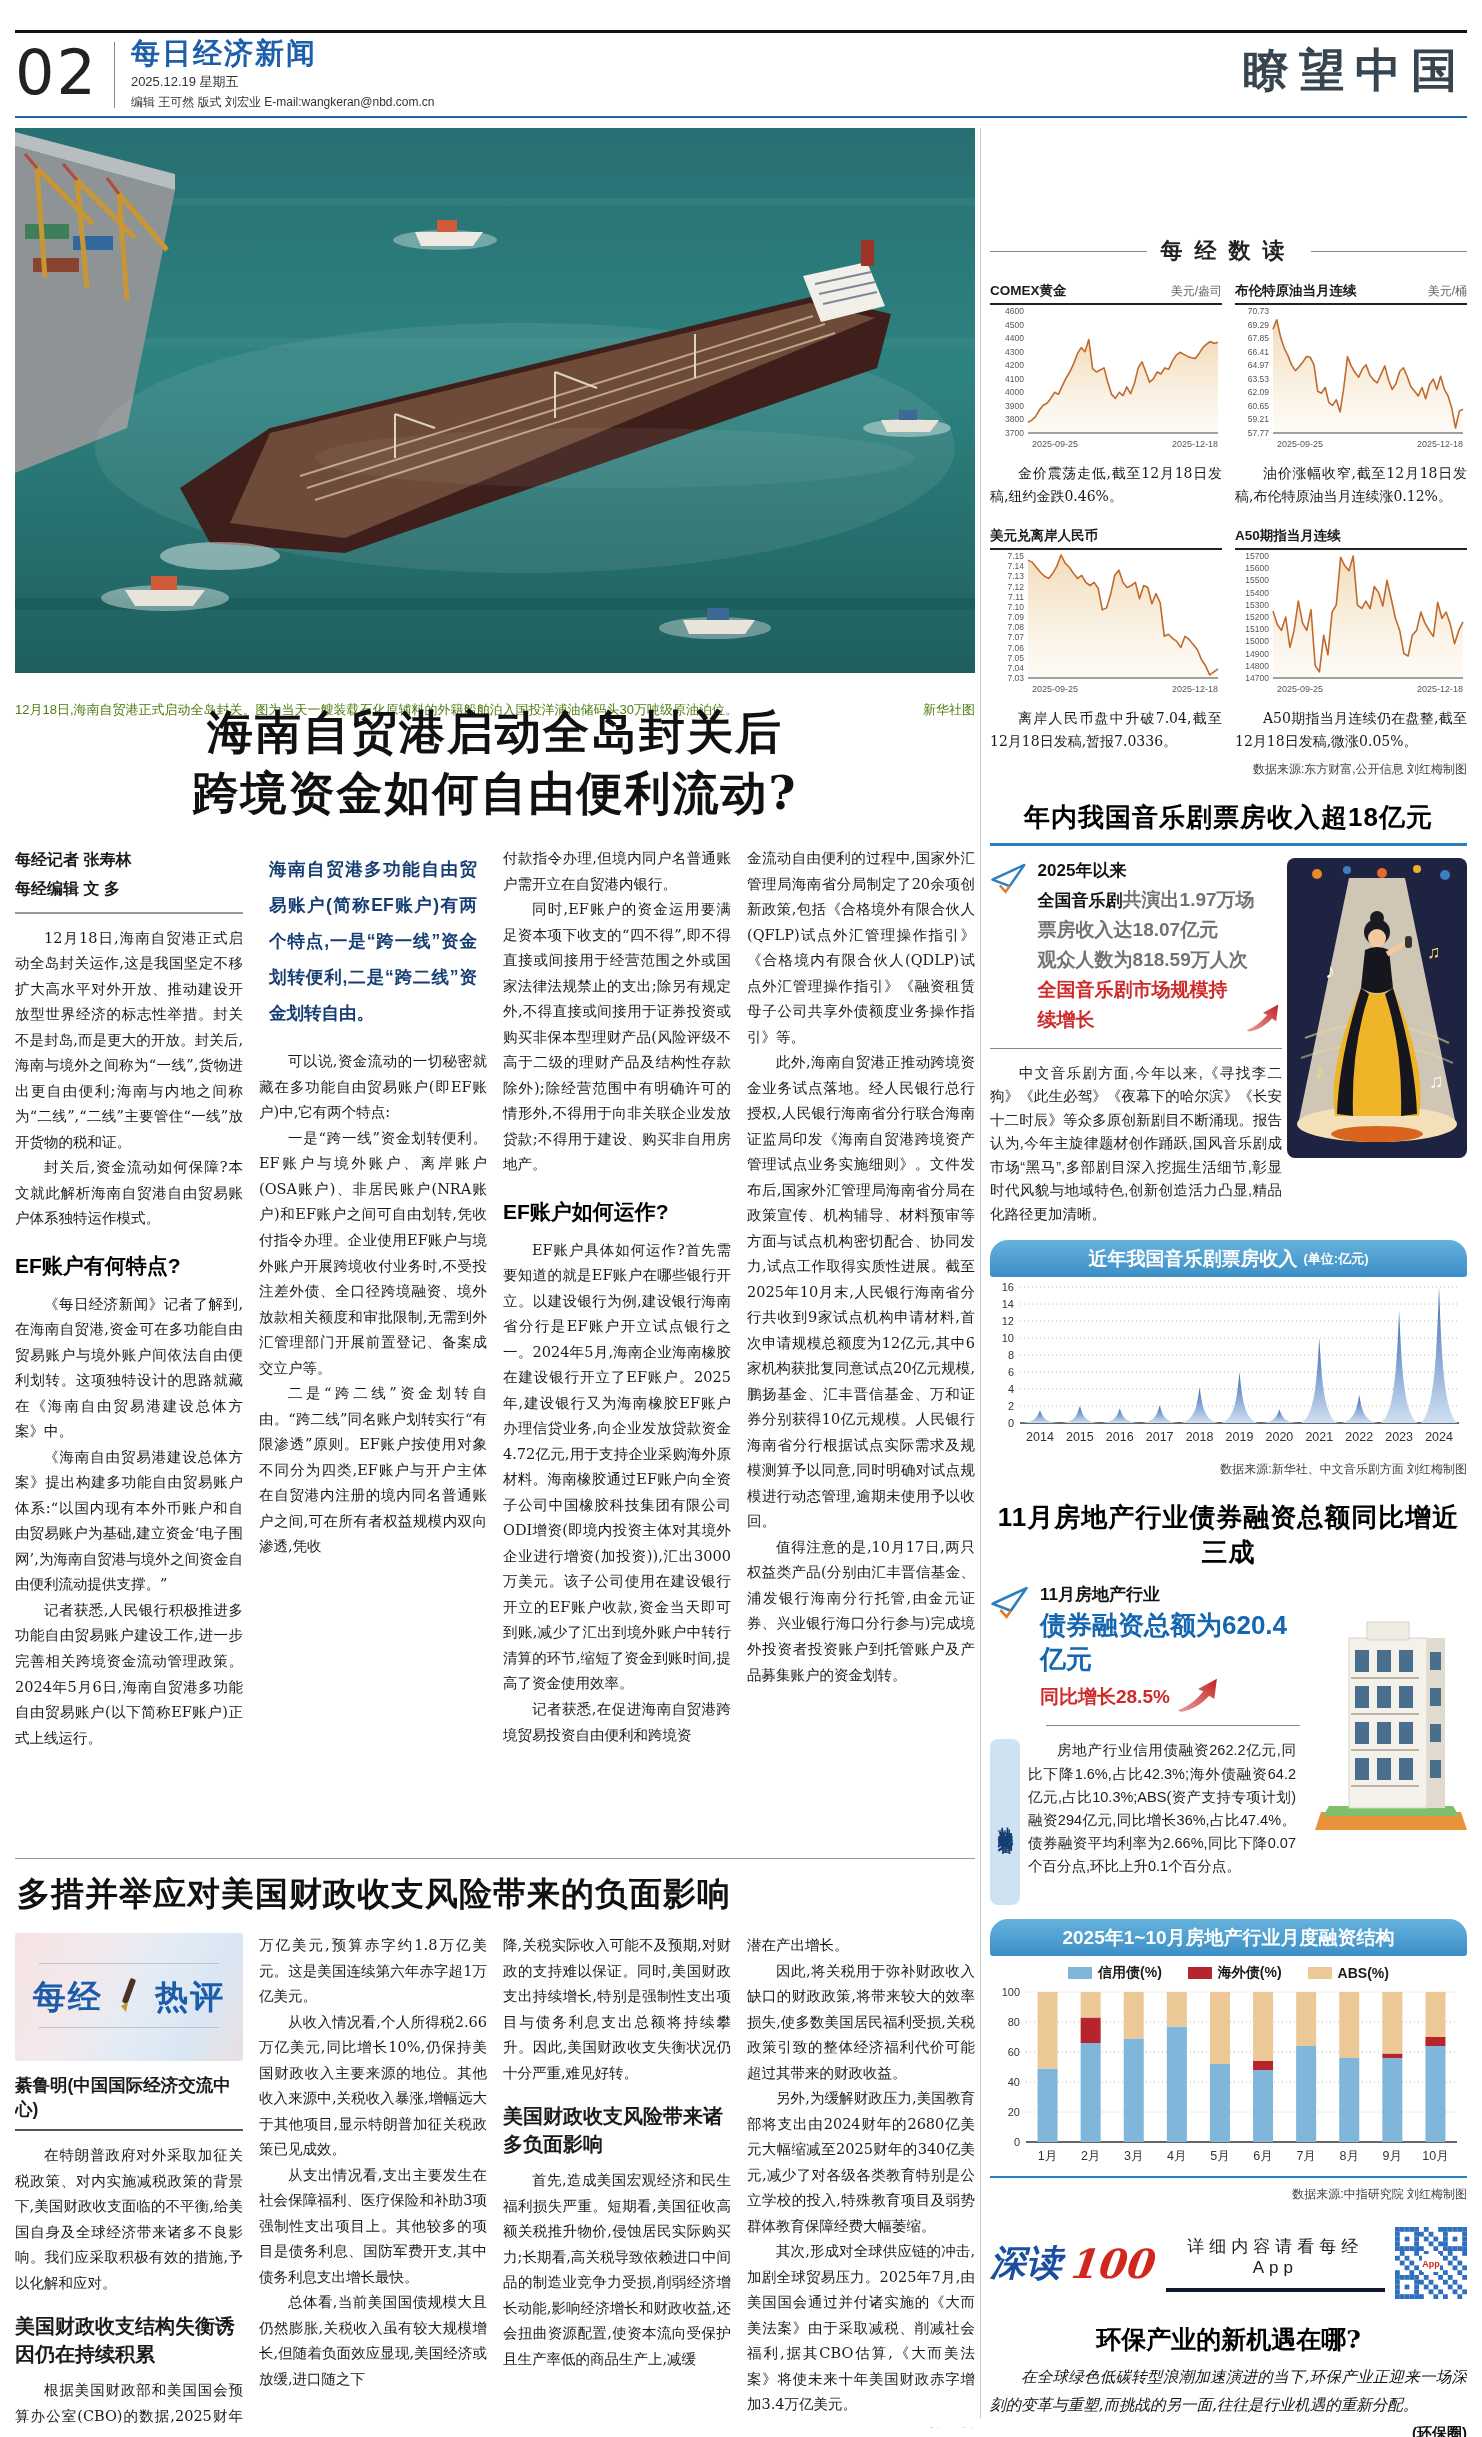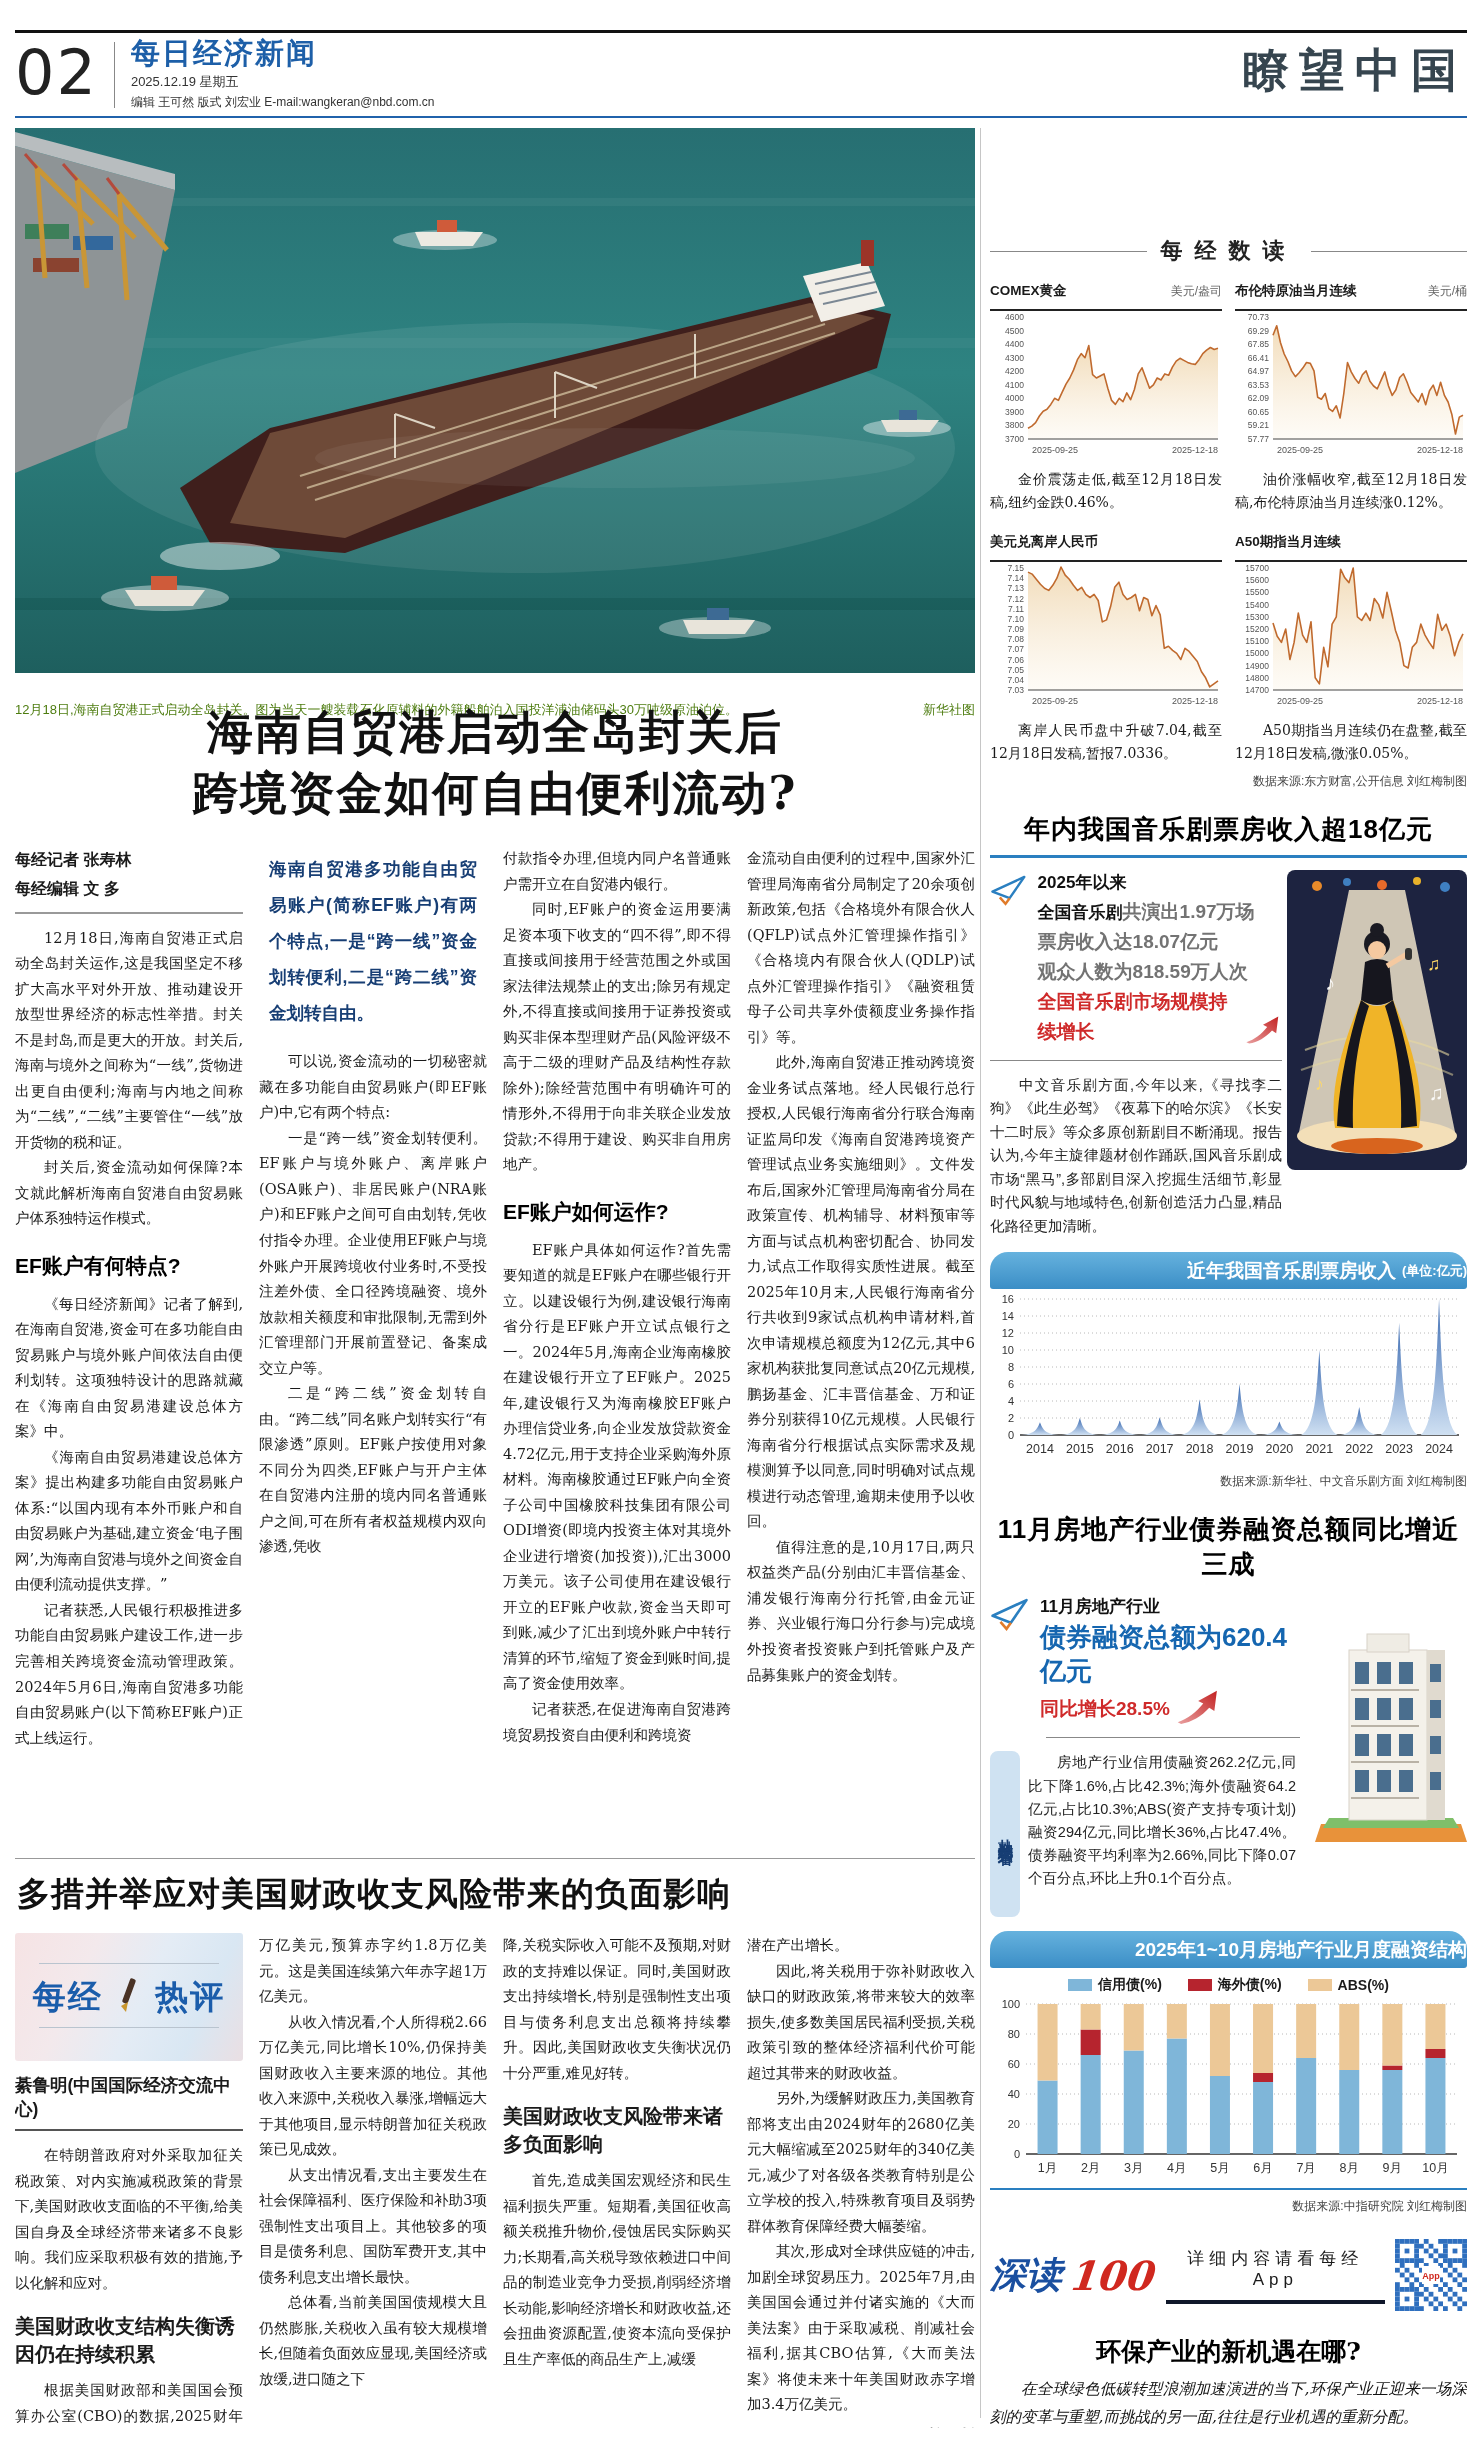"COMEX黄金" .fin-cell .trow { padding-bottom: 9px -> 3px }
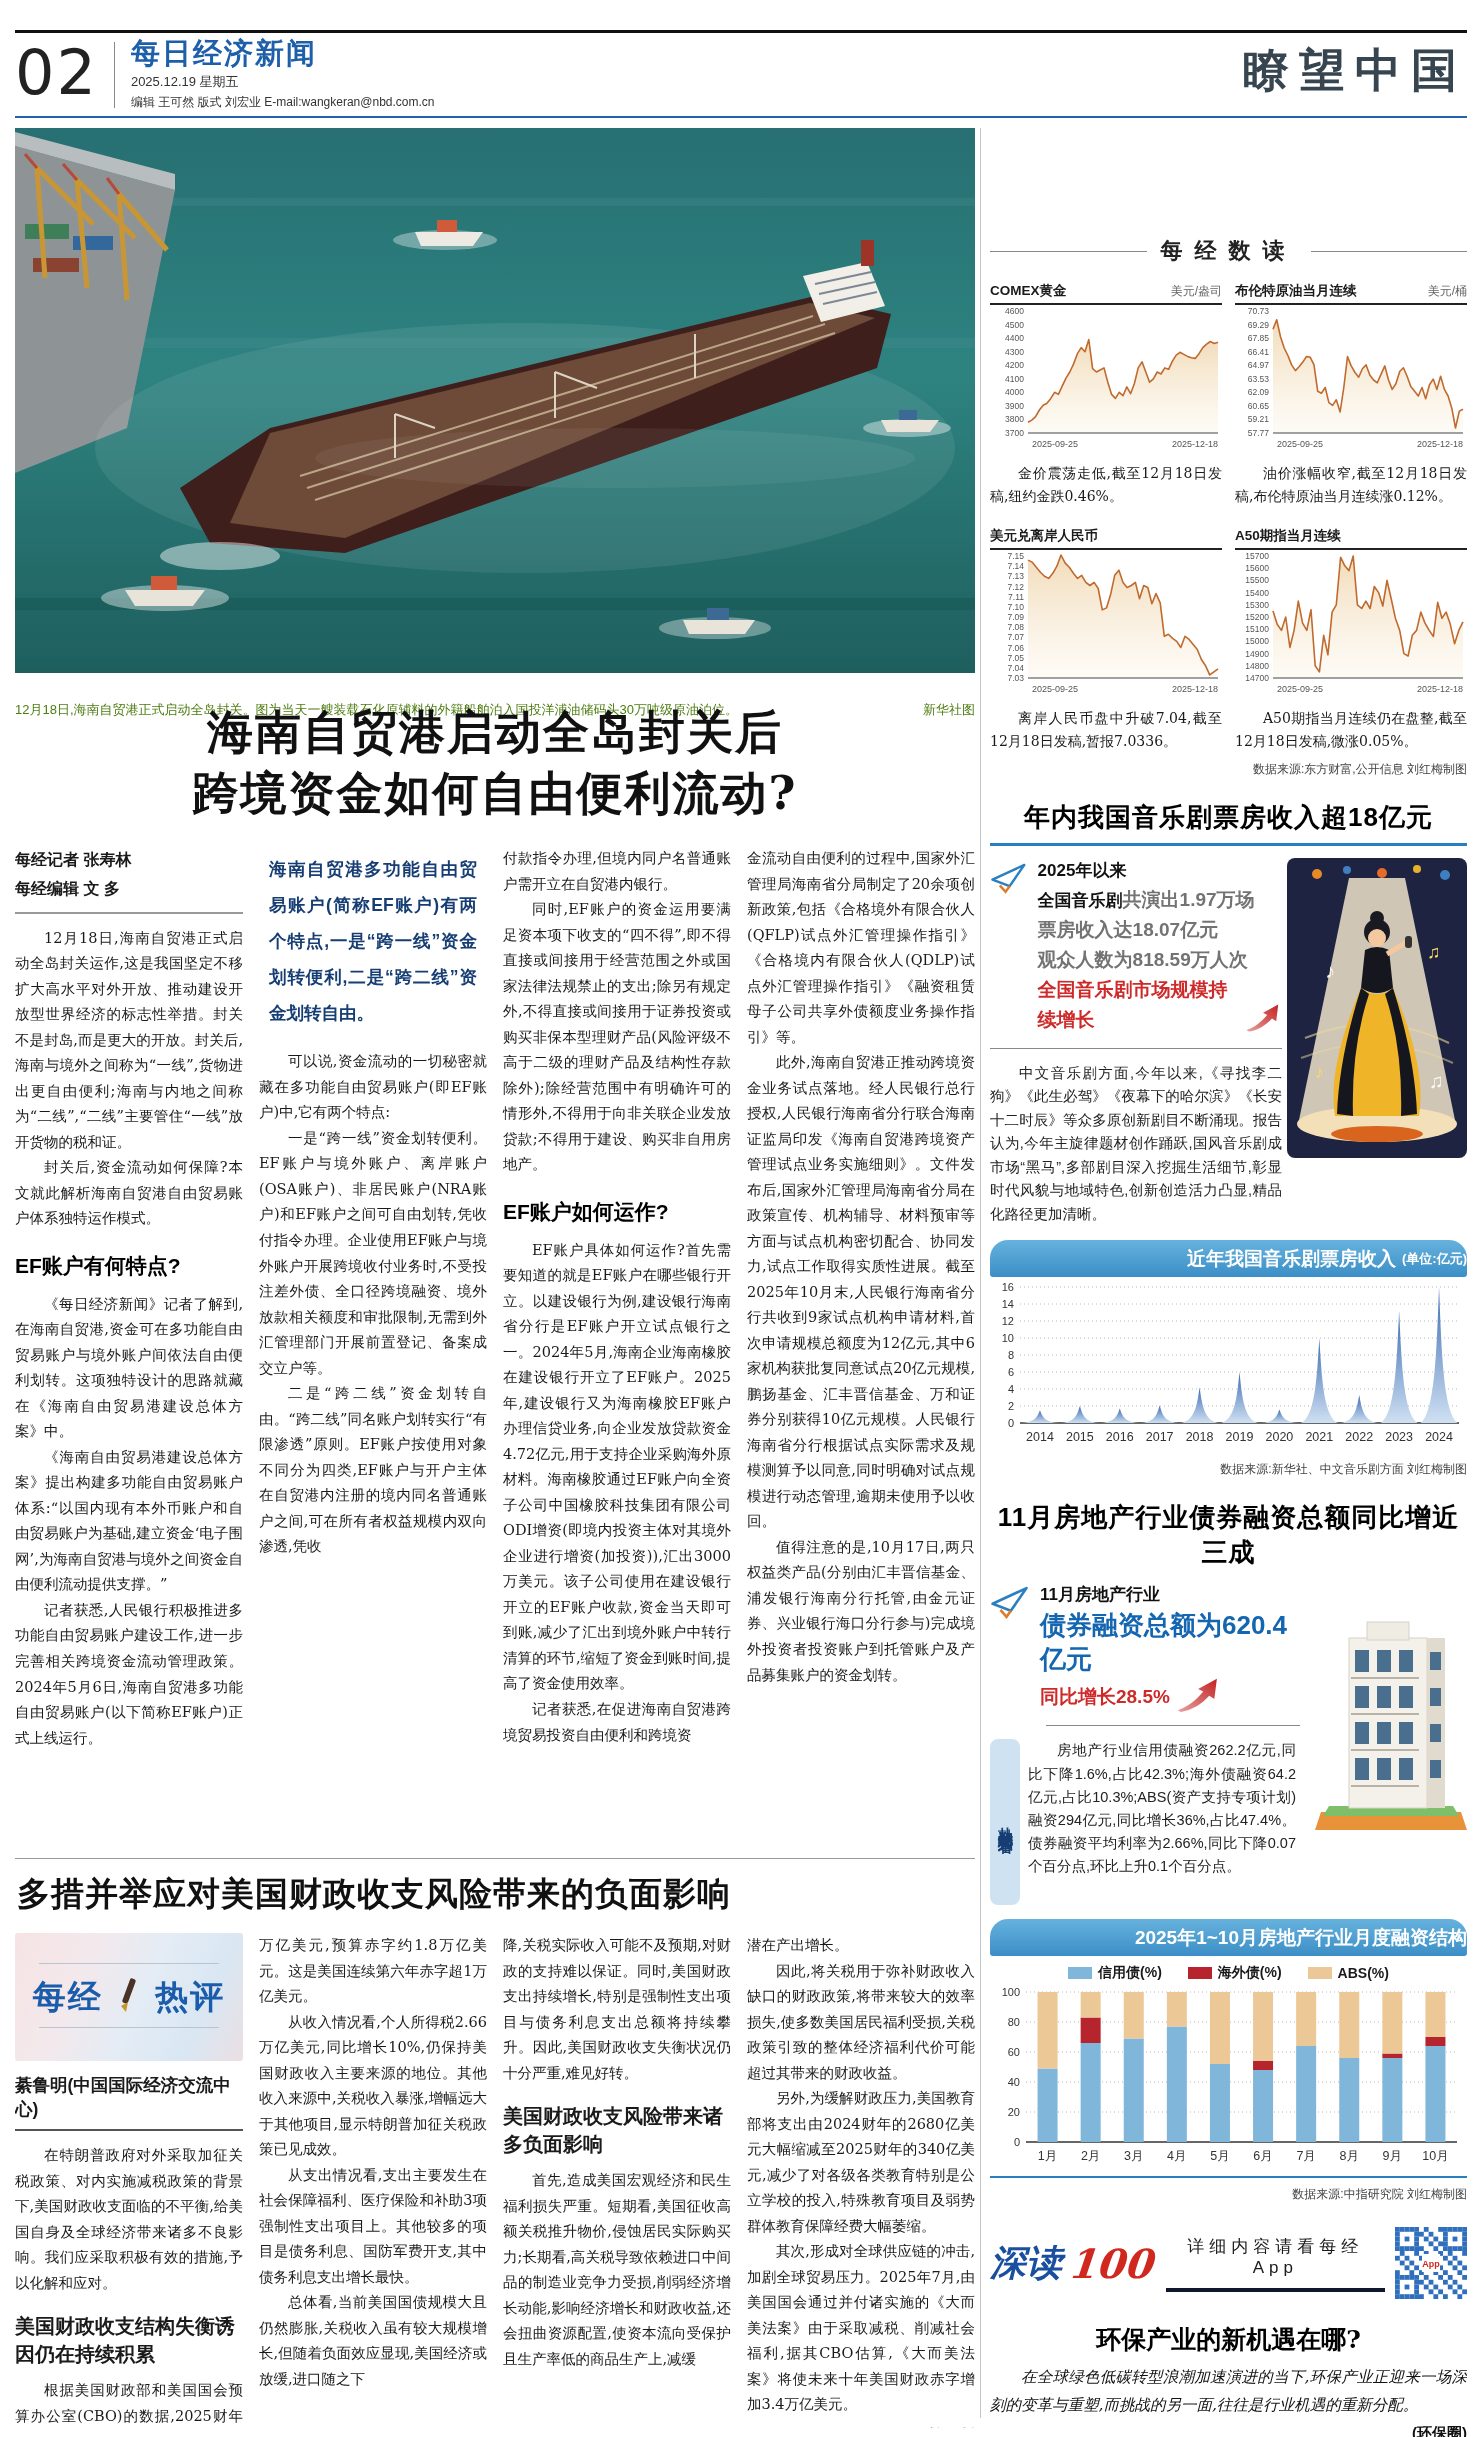"近年我国音乐剧票房收入" .chart-hdr { justify-content: flex-end -> center }
